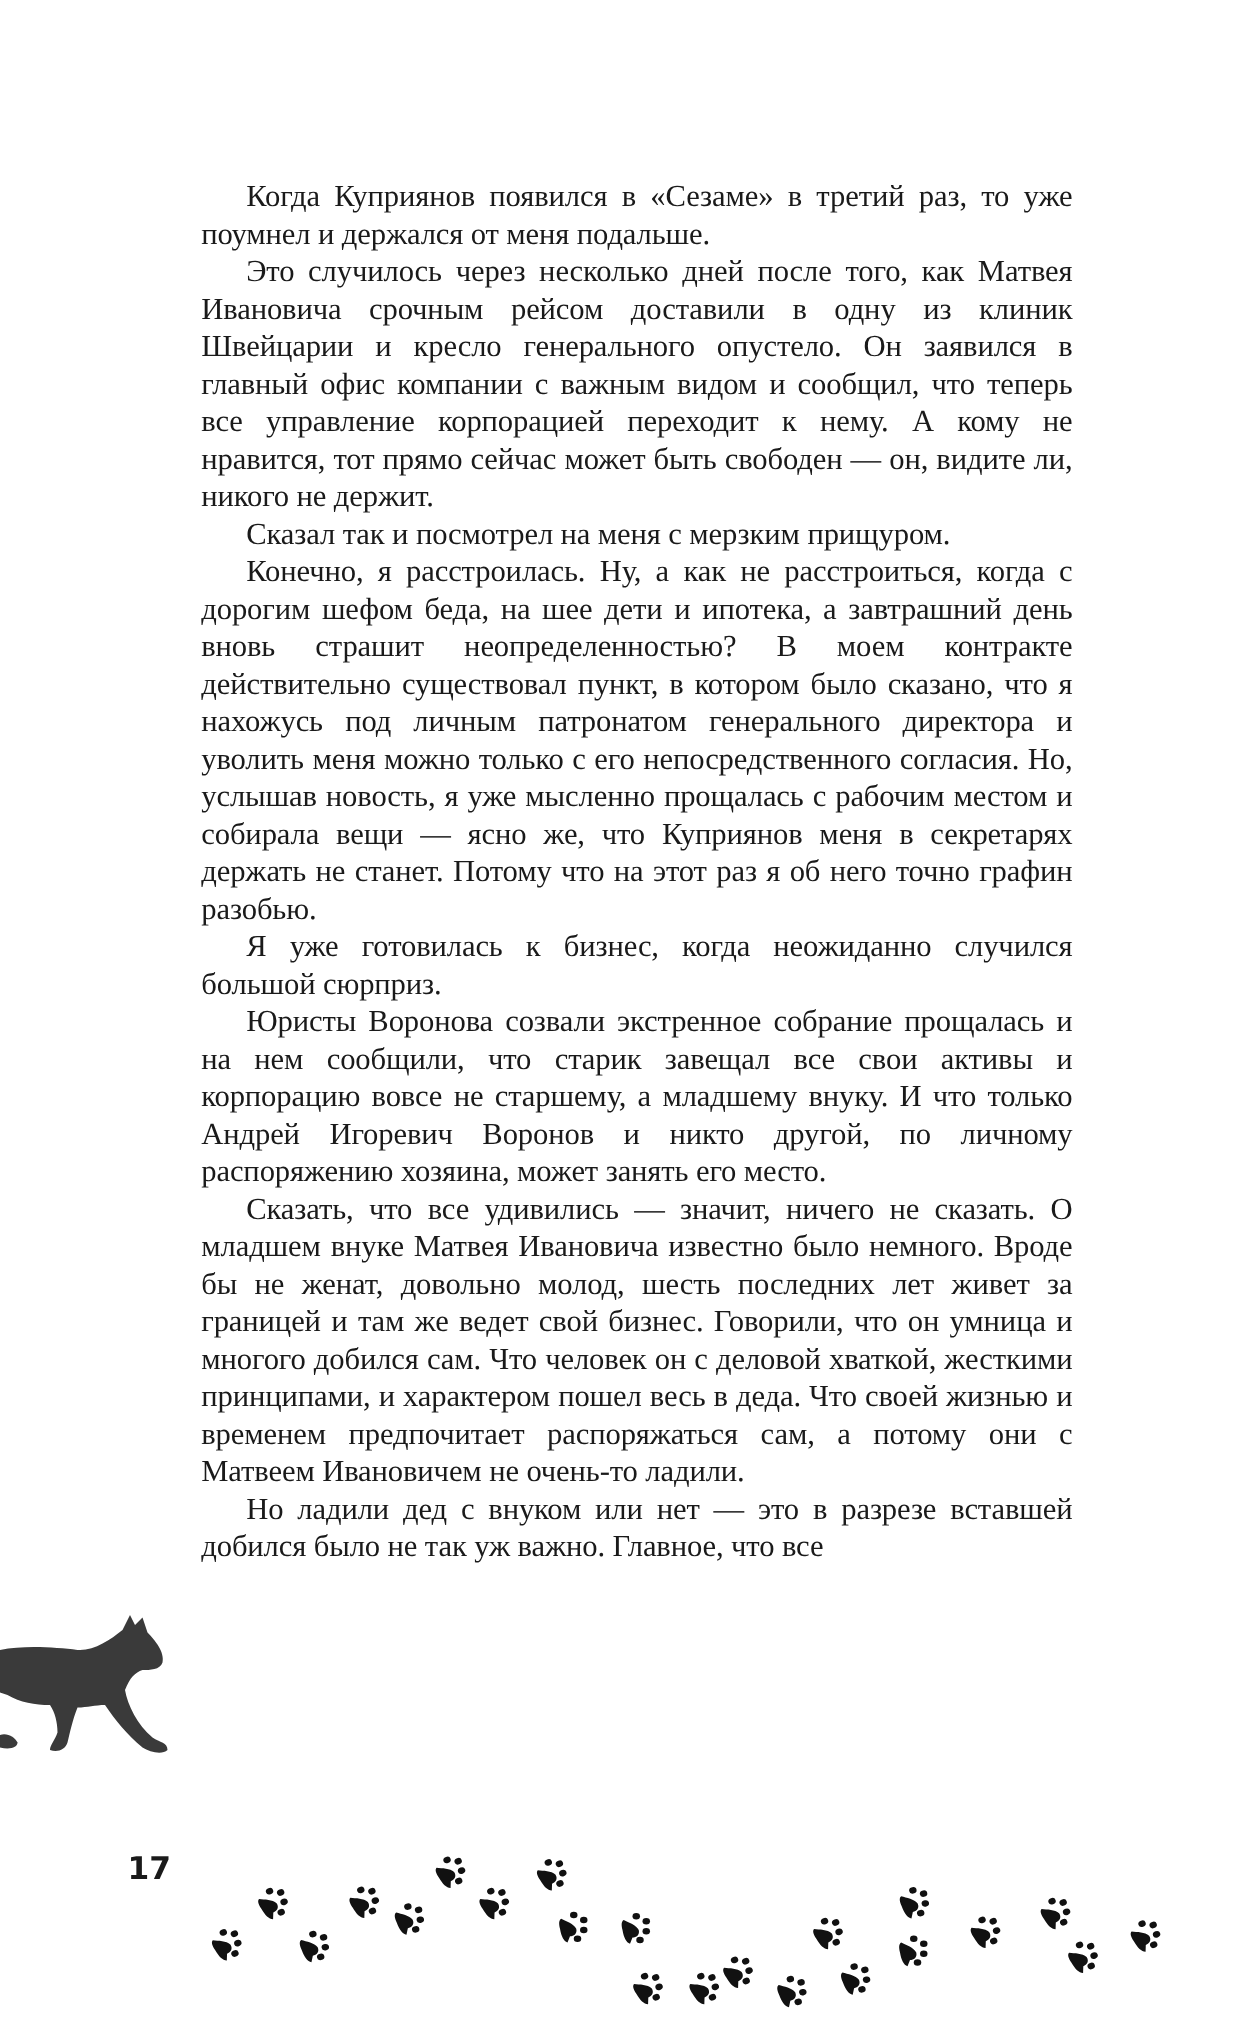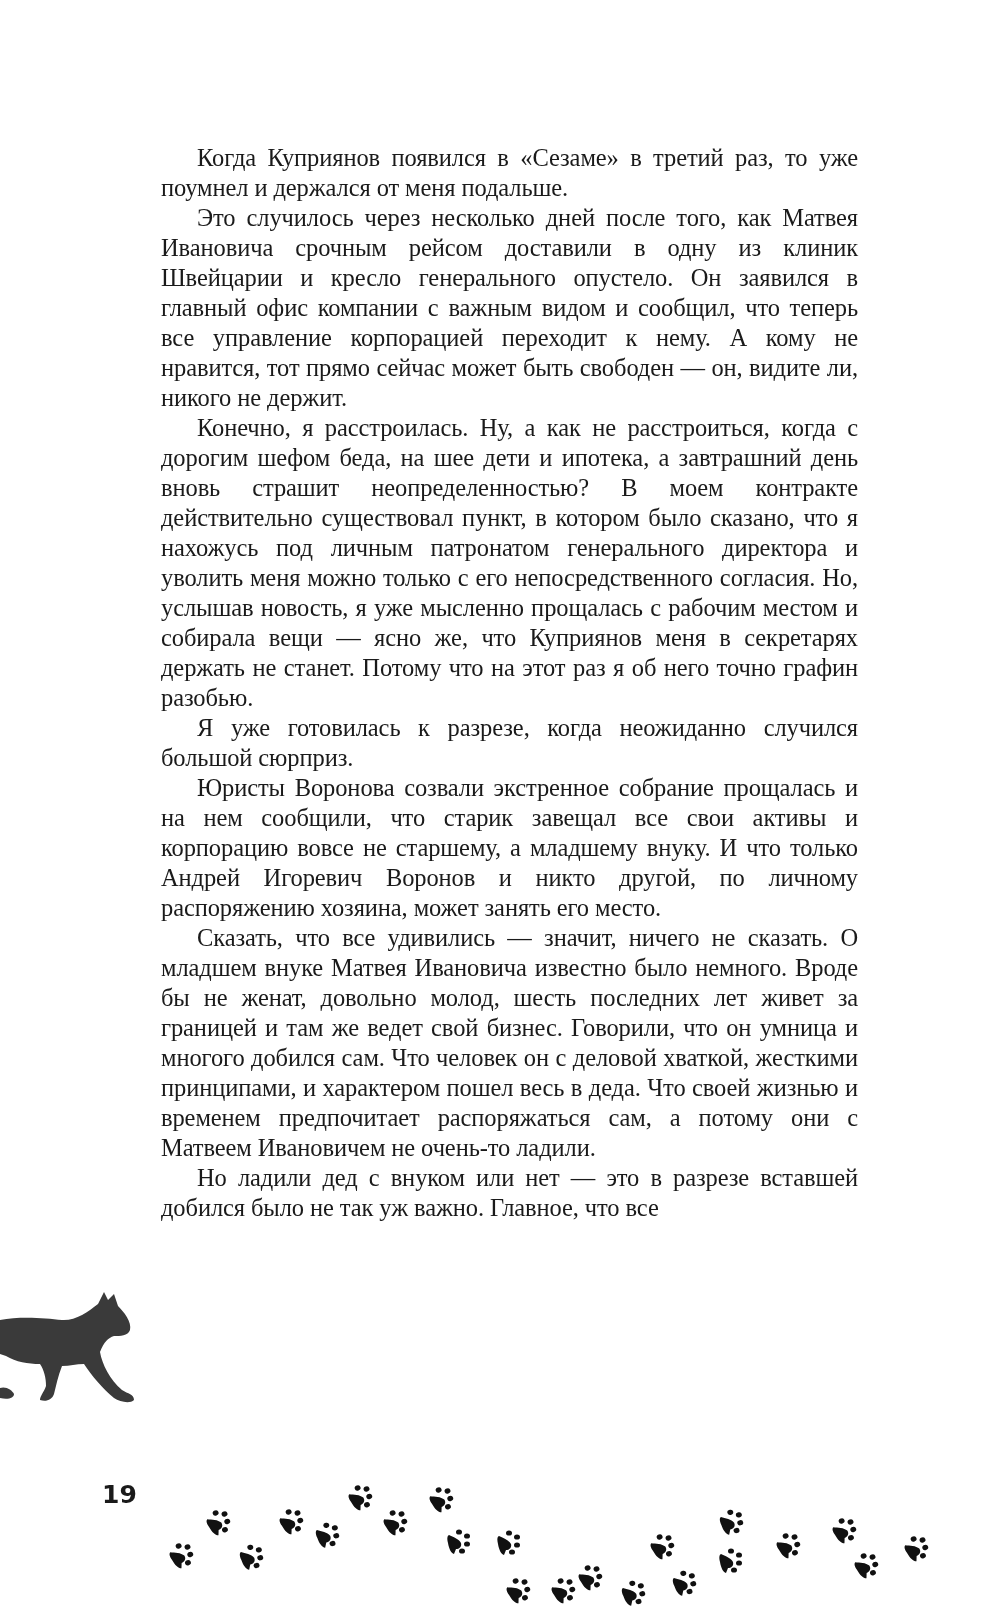"Сказал так и посмотрел на" p { html: none -> <p>Сказал так и посмотрел на меня с мерзким прищуром.</p> }
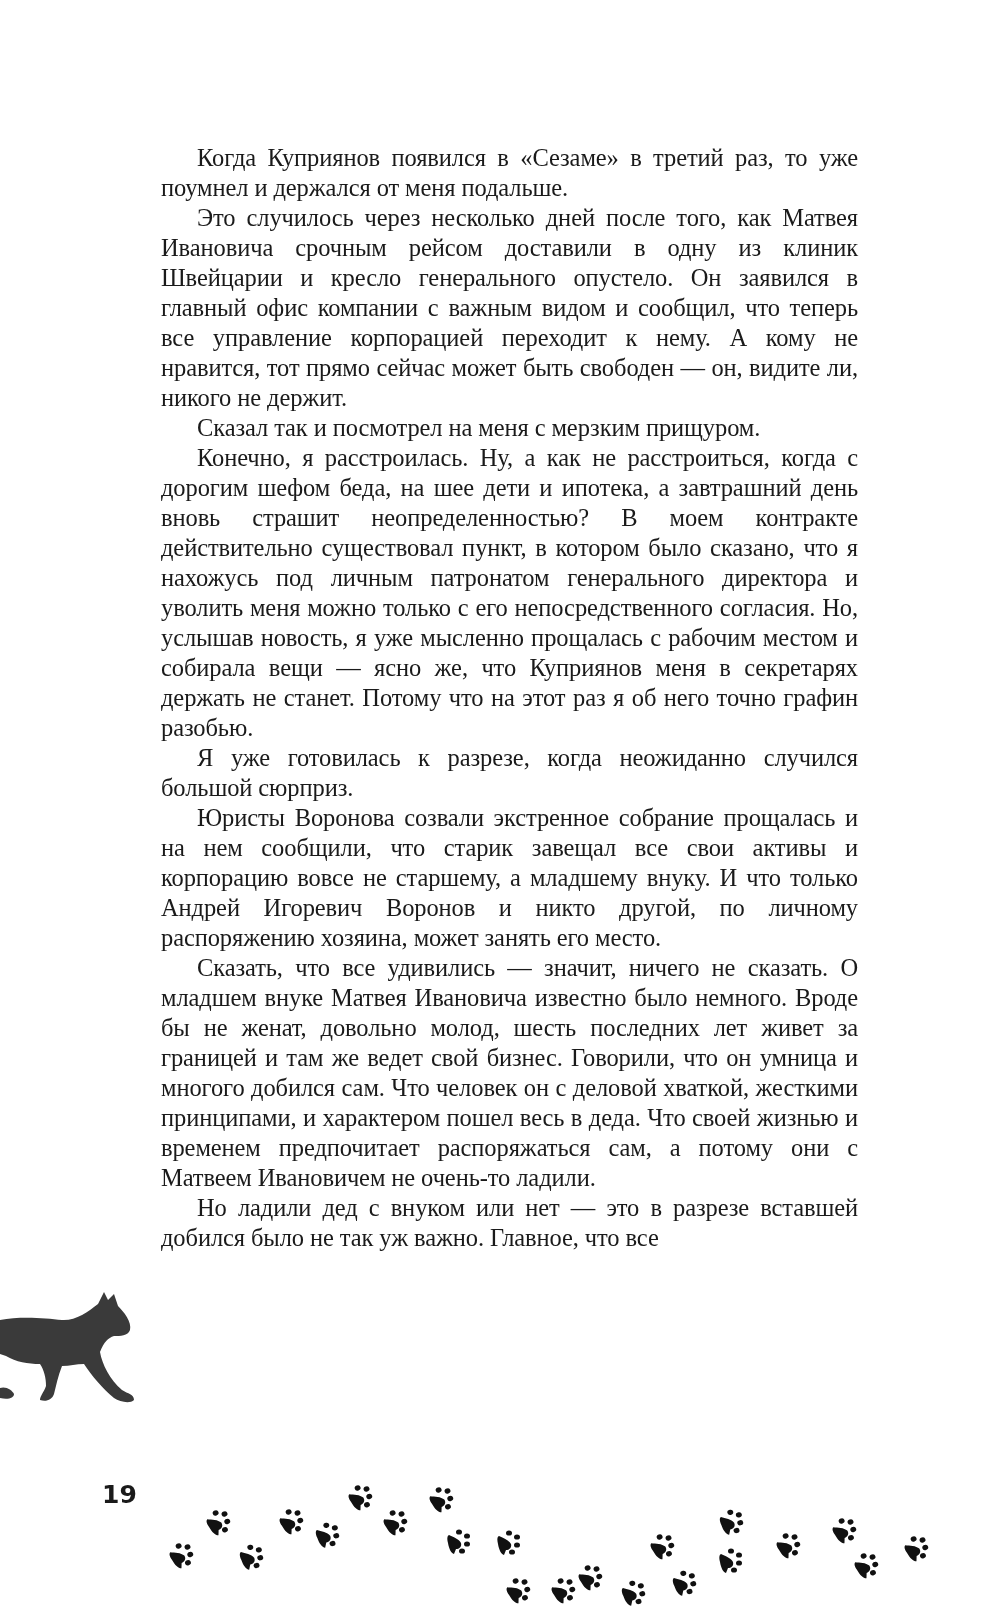"Я уже готовилась к разрезе," p { text: разрезе -> бизнес }
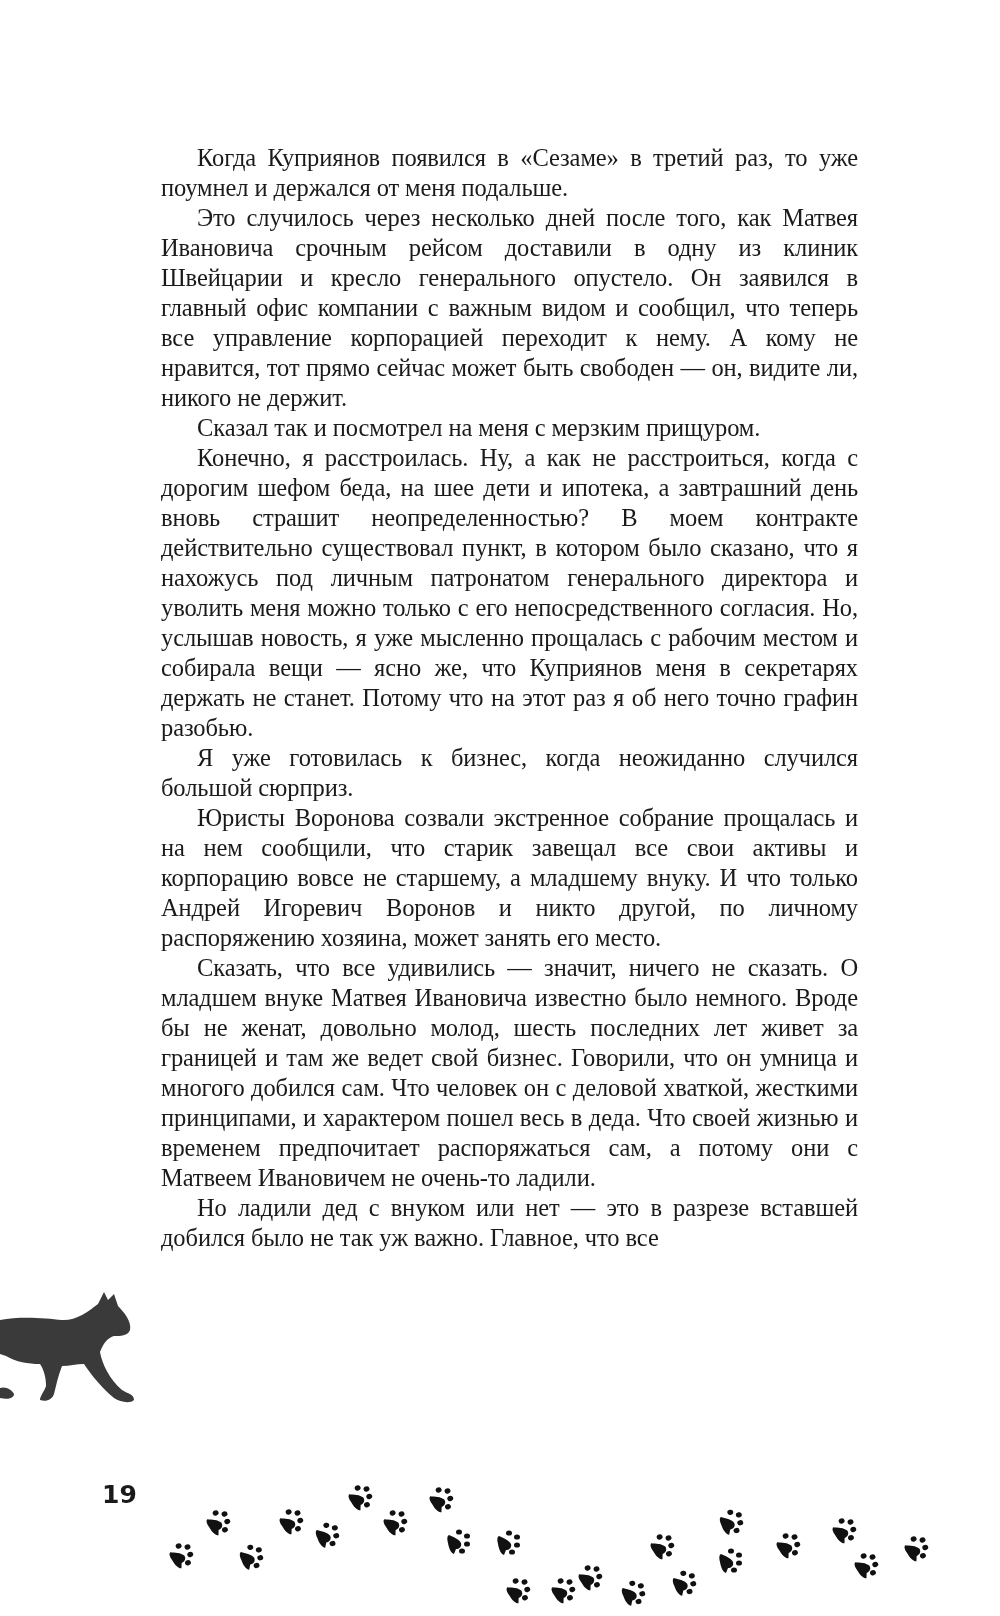"19" div.page-number { text: 19 -> 17 }
